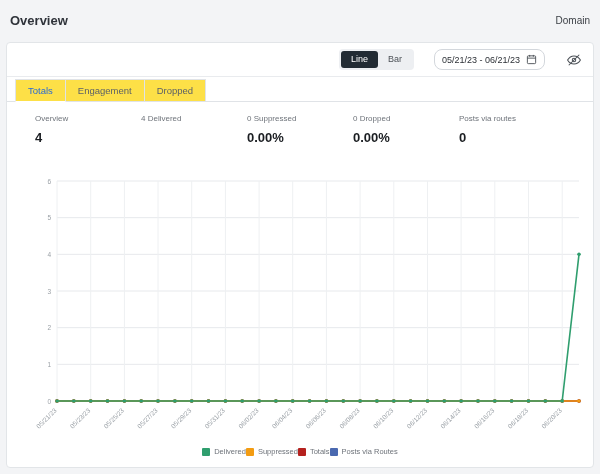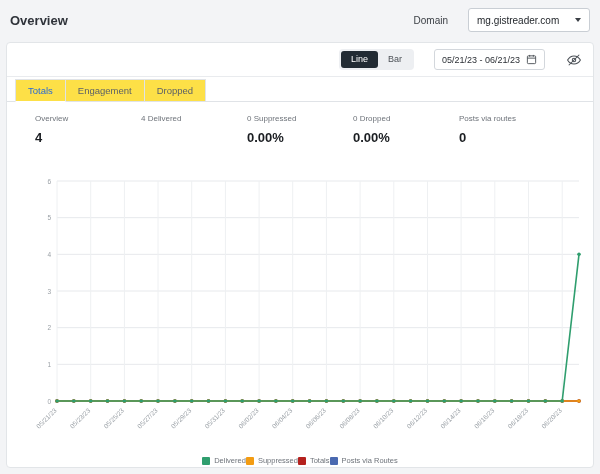"mg.gistreader.com" div.select { html: <div> <span>mg.gistreader.com</span> <span></span> </div> -> none }
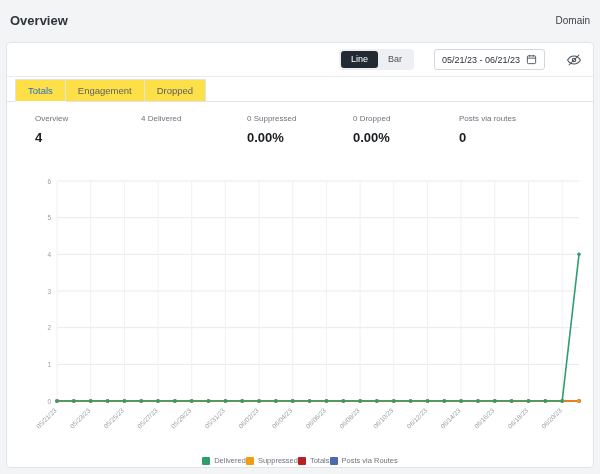"05/21/23 - 06/21/23" .date-range { border-radius: 3px -> 8px }
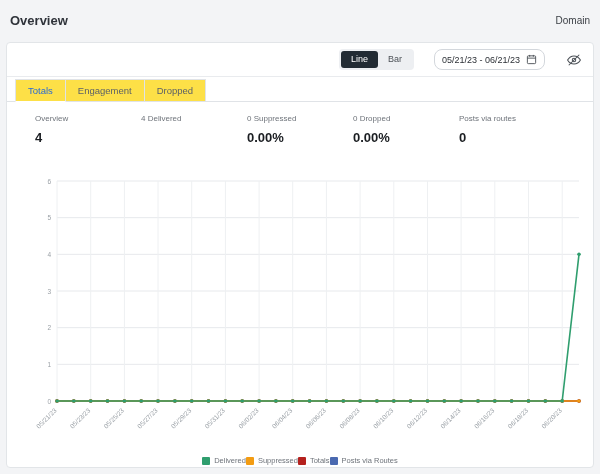"Delivered" .legend { margin-top: 9px -> 0 }
